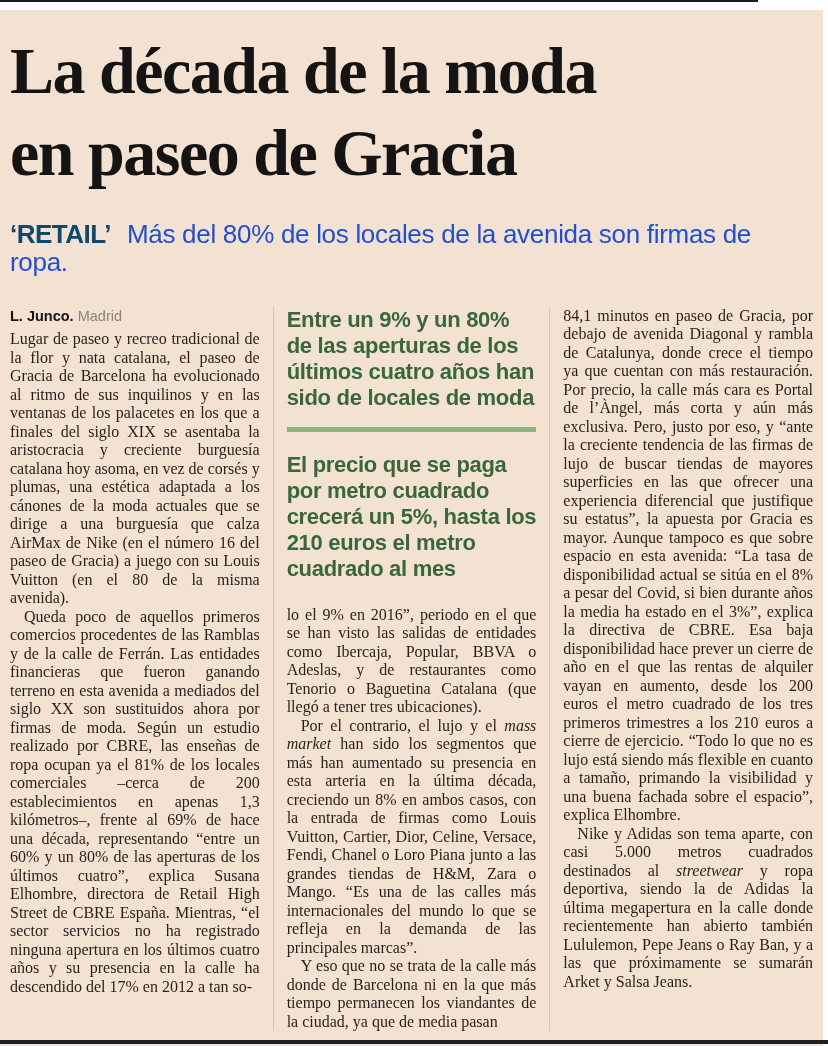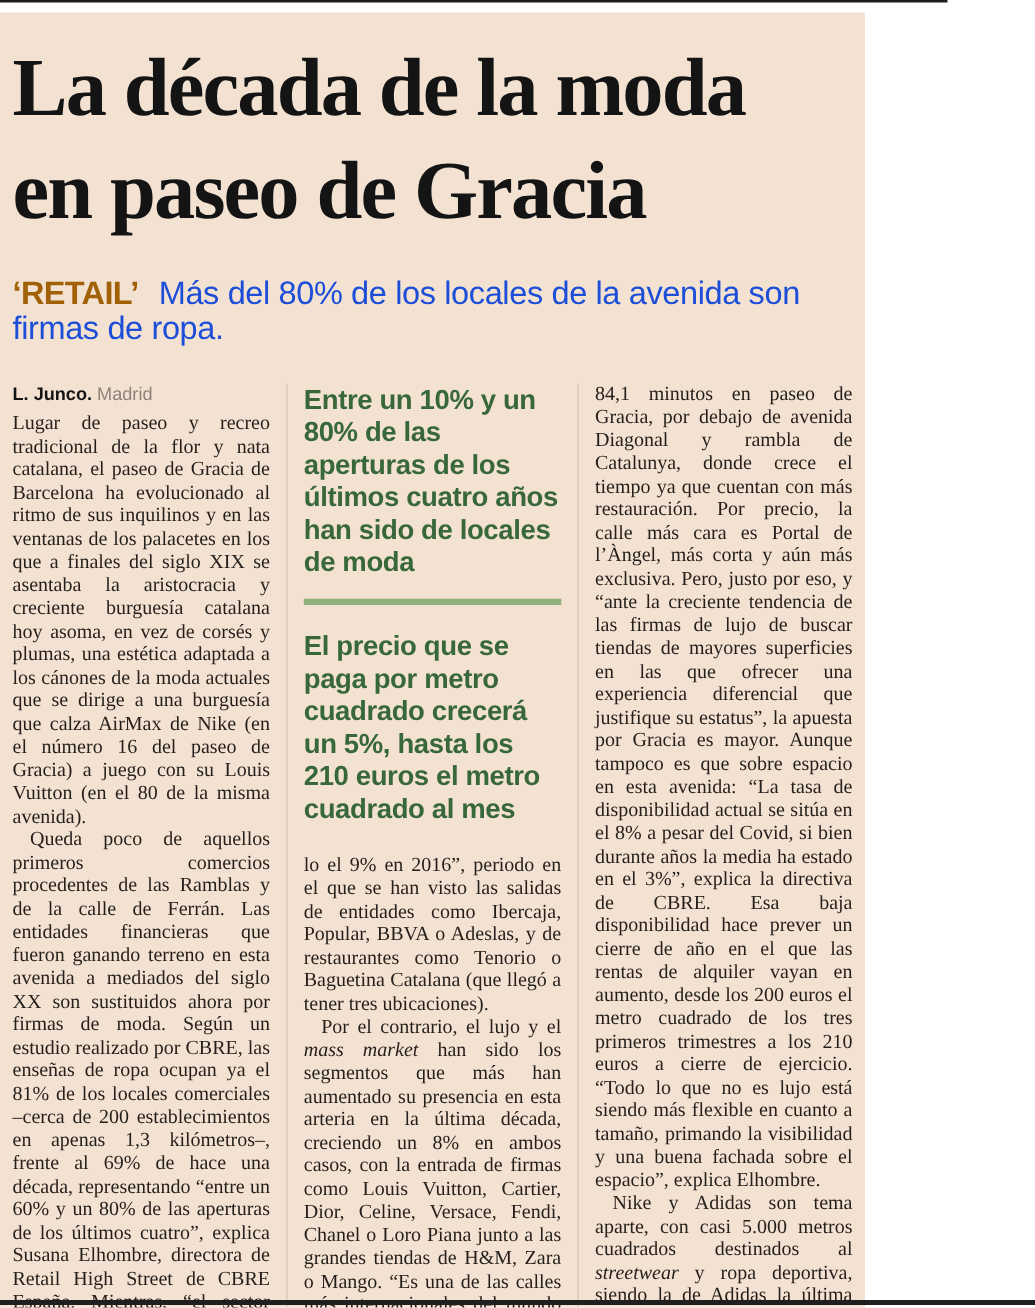"La década de la moda" .page { width: 692px -> 823px }
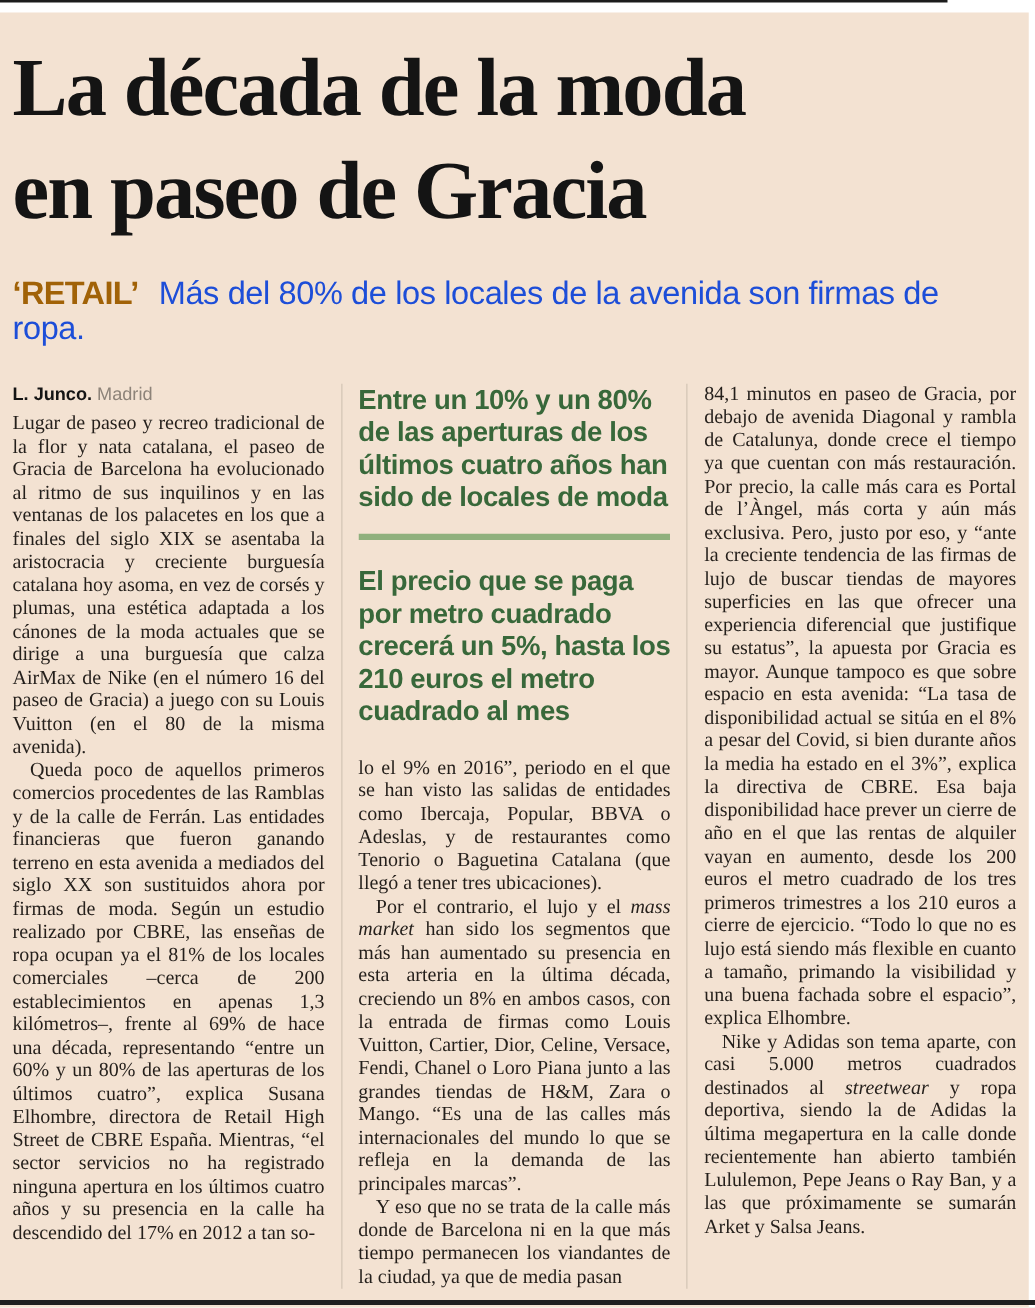"‘RETAIL’" .kicker { color: #a16207 -> #0c4a6e }
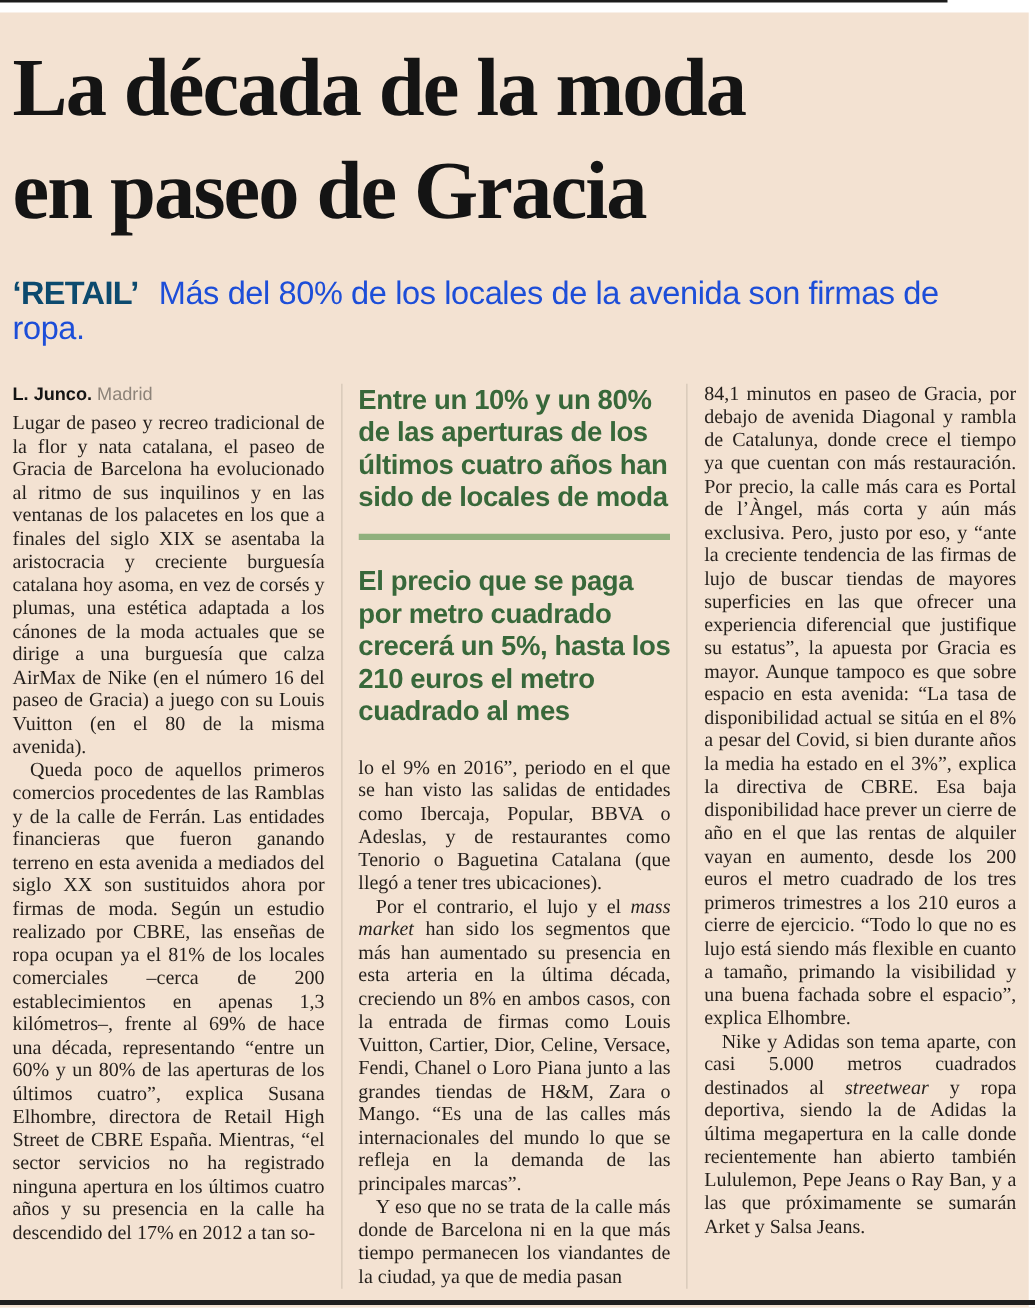"Entre un 10% y un" div.pullquote { text: 10% -> 9% }
